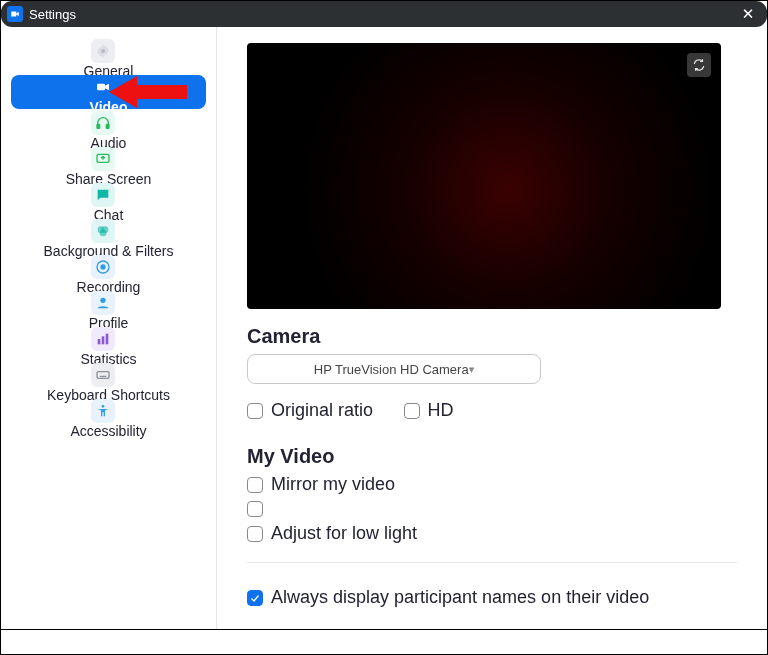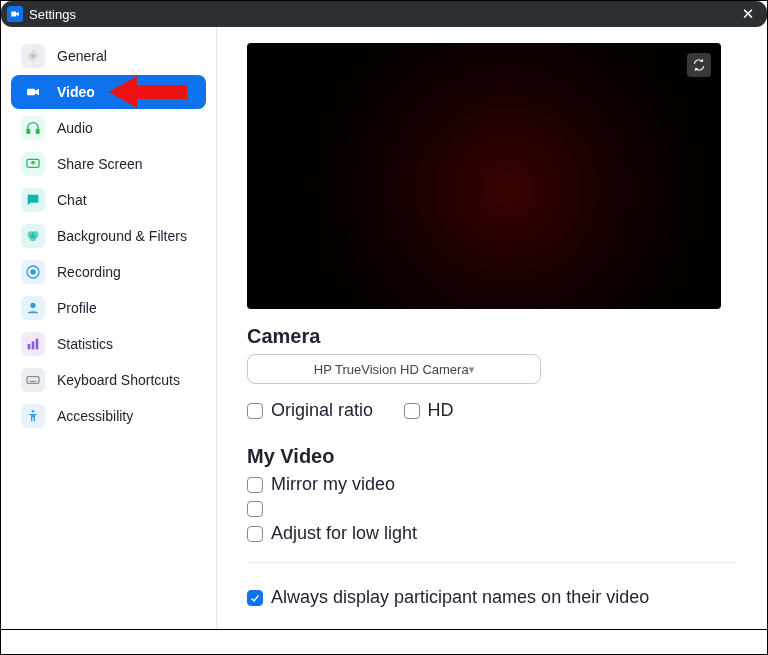"General" .sidebar-item { flex-direction: none -> column }
